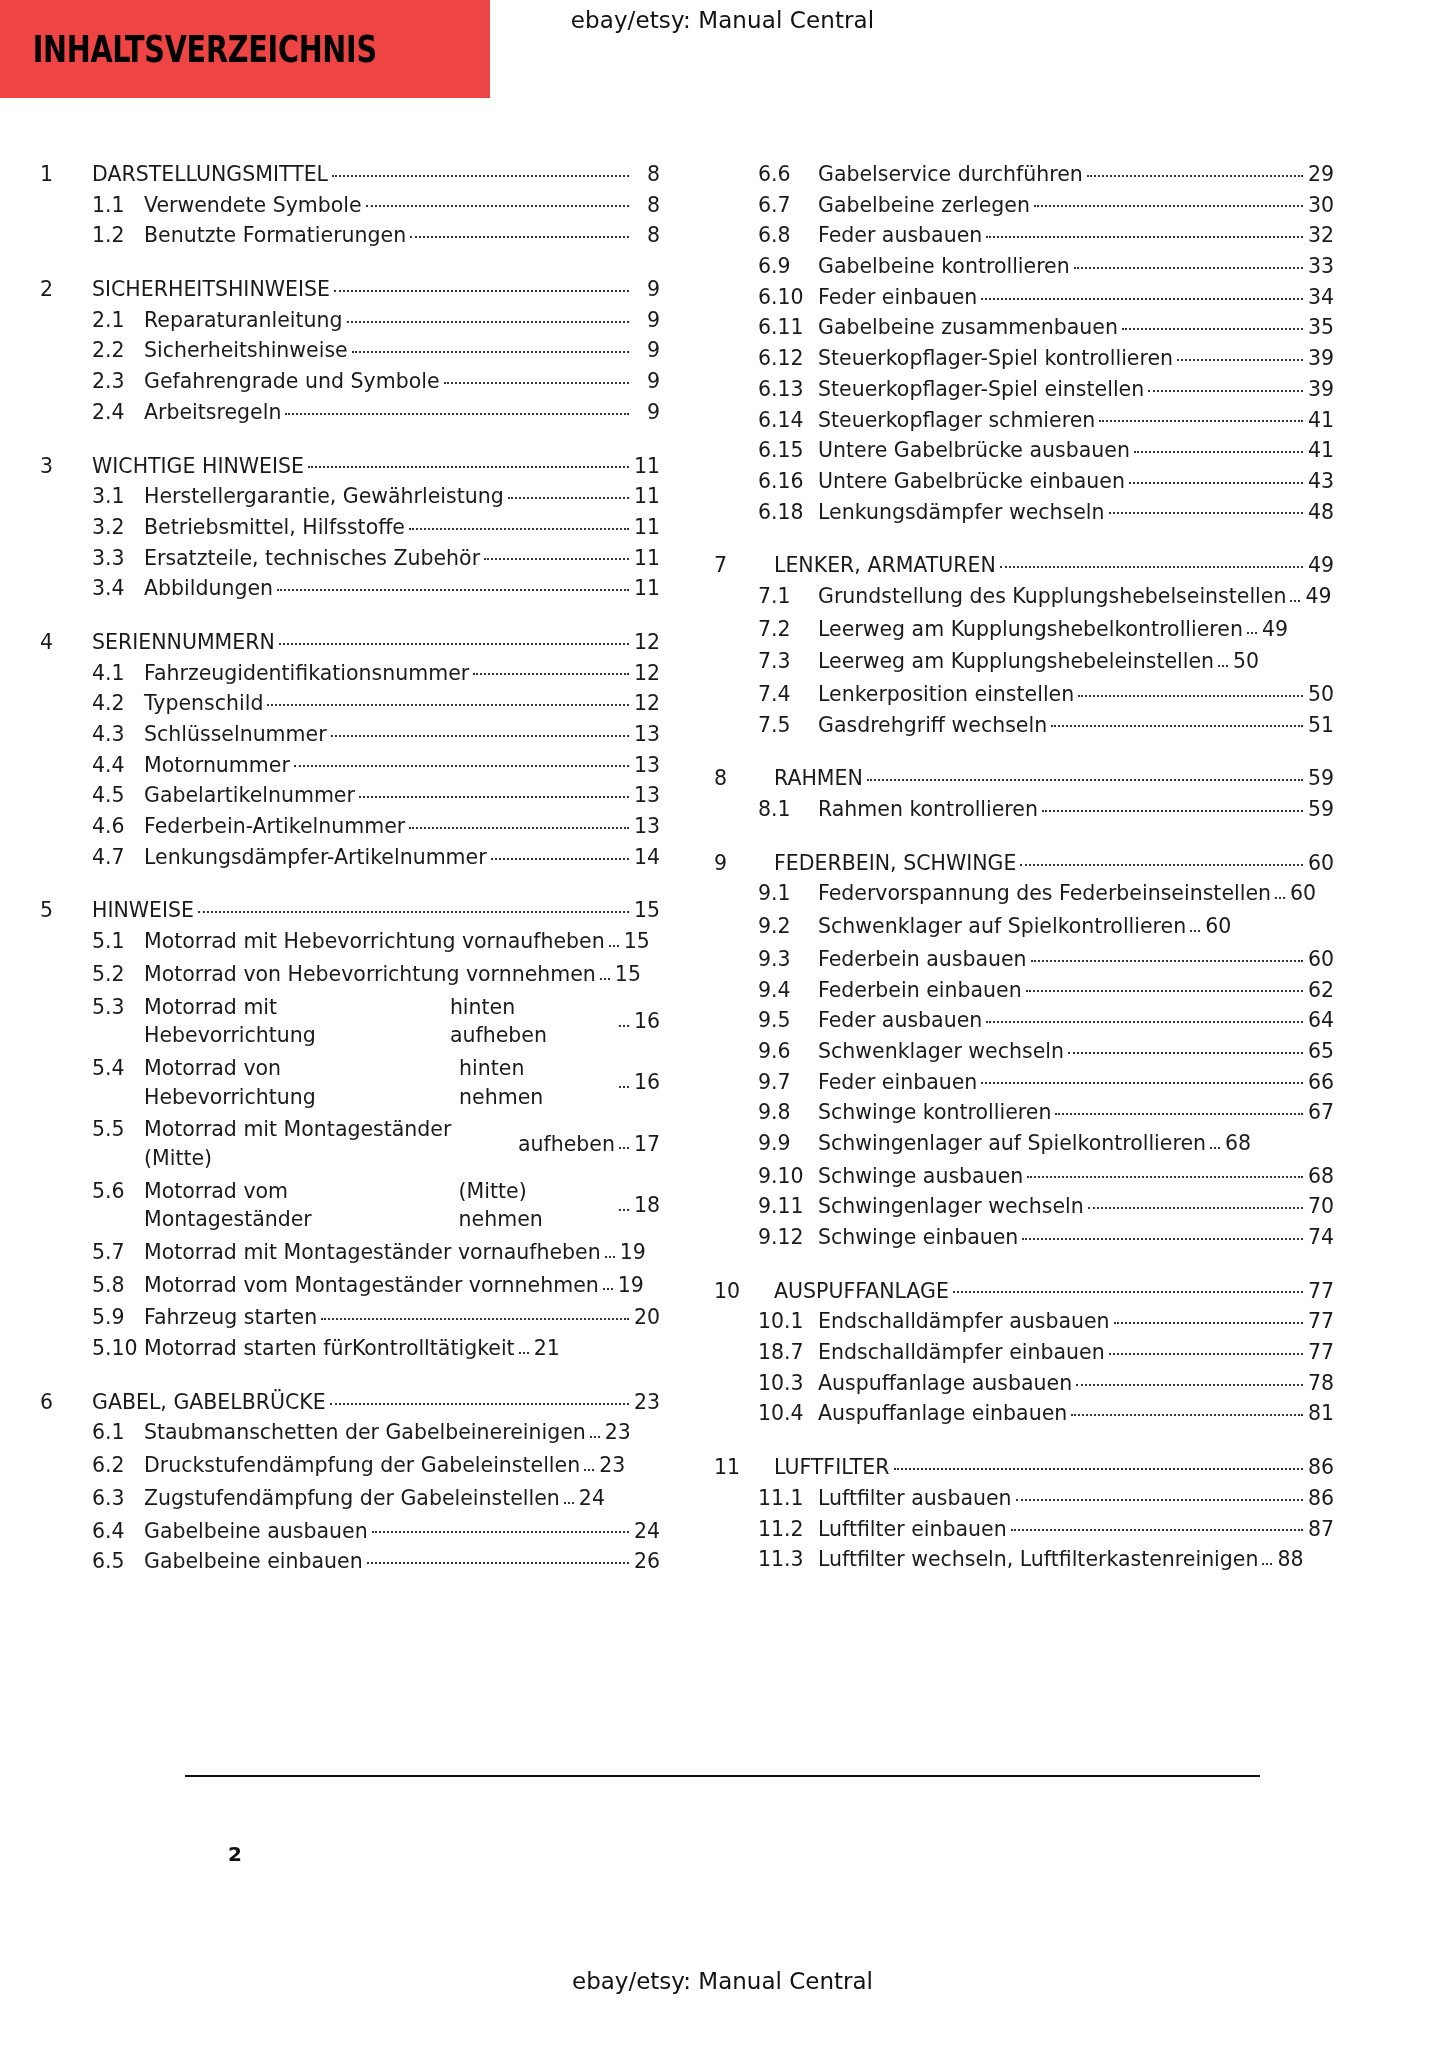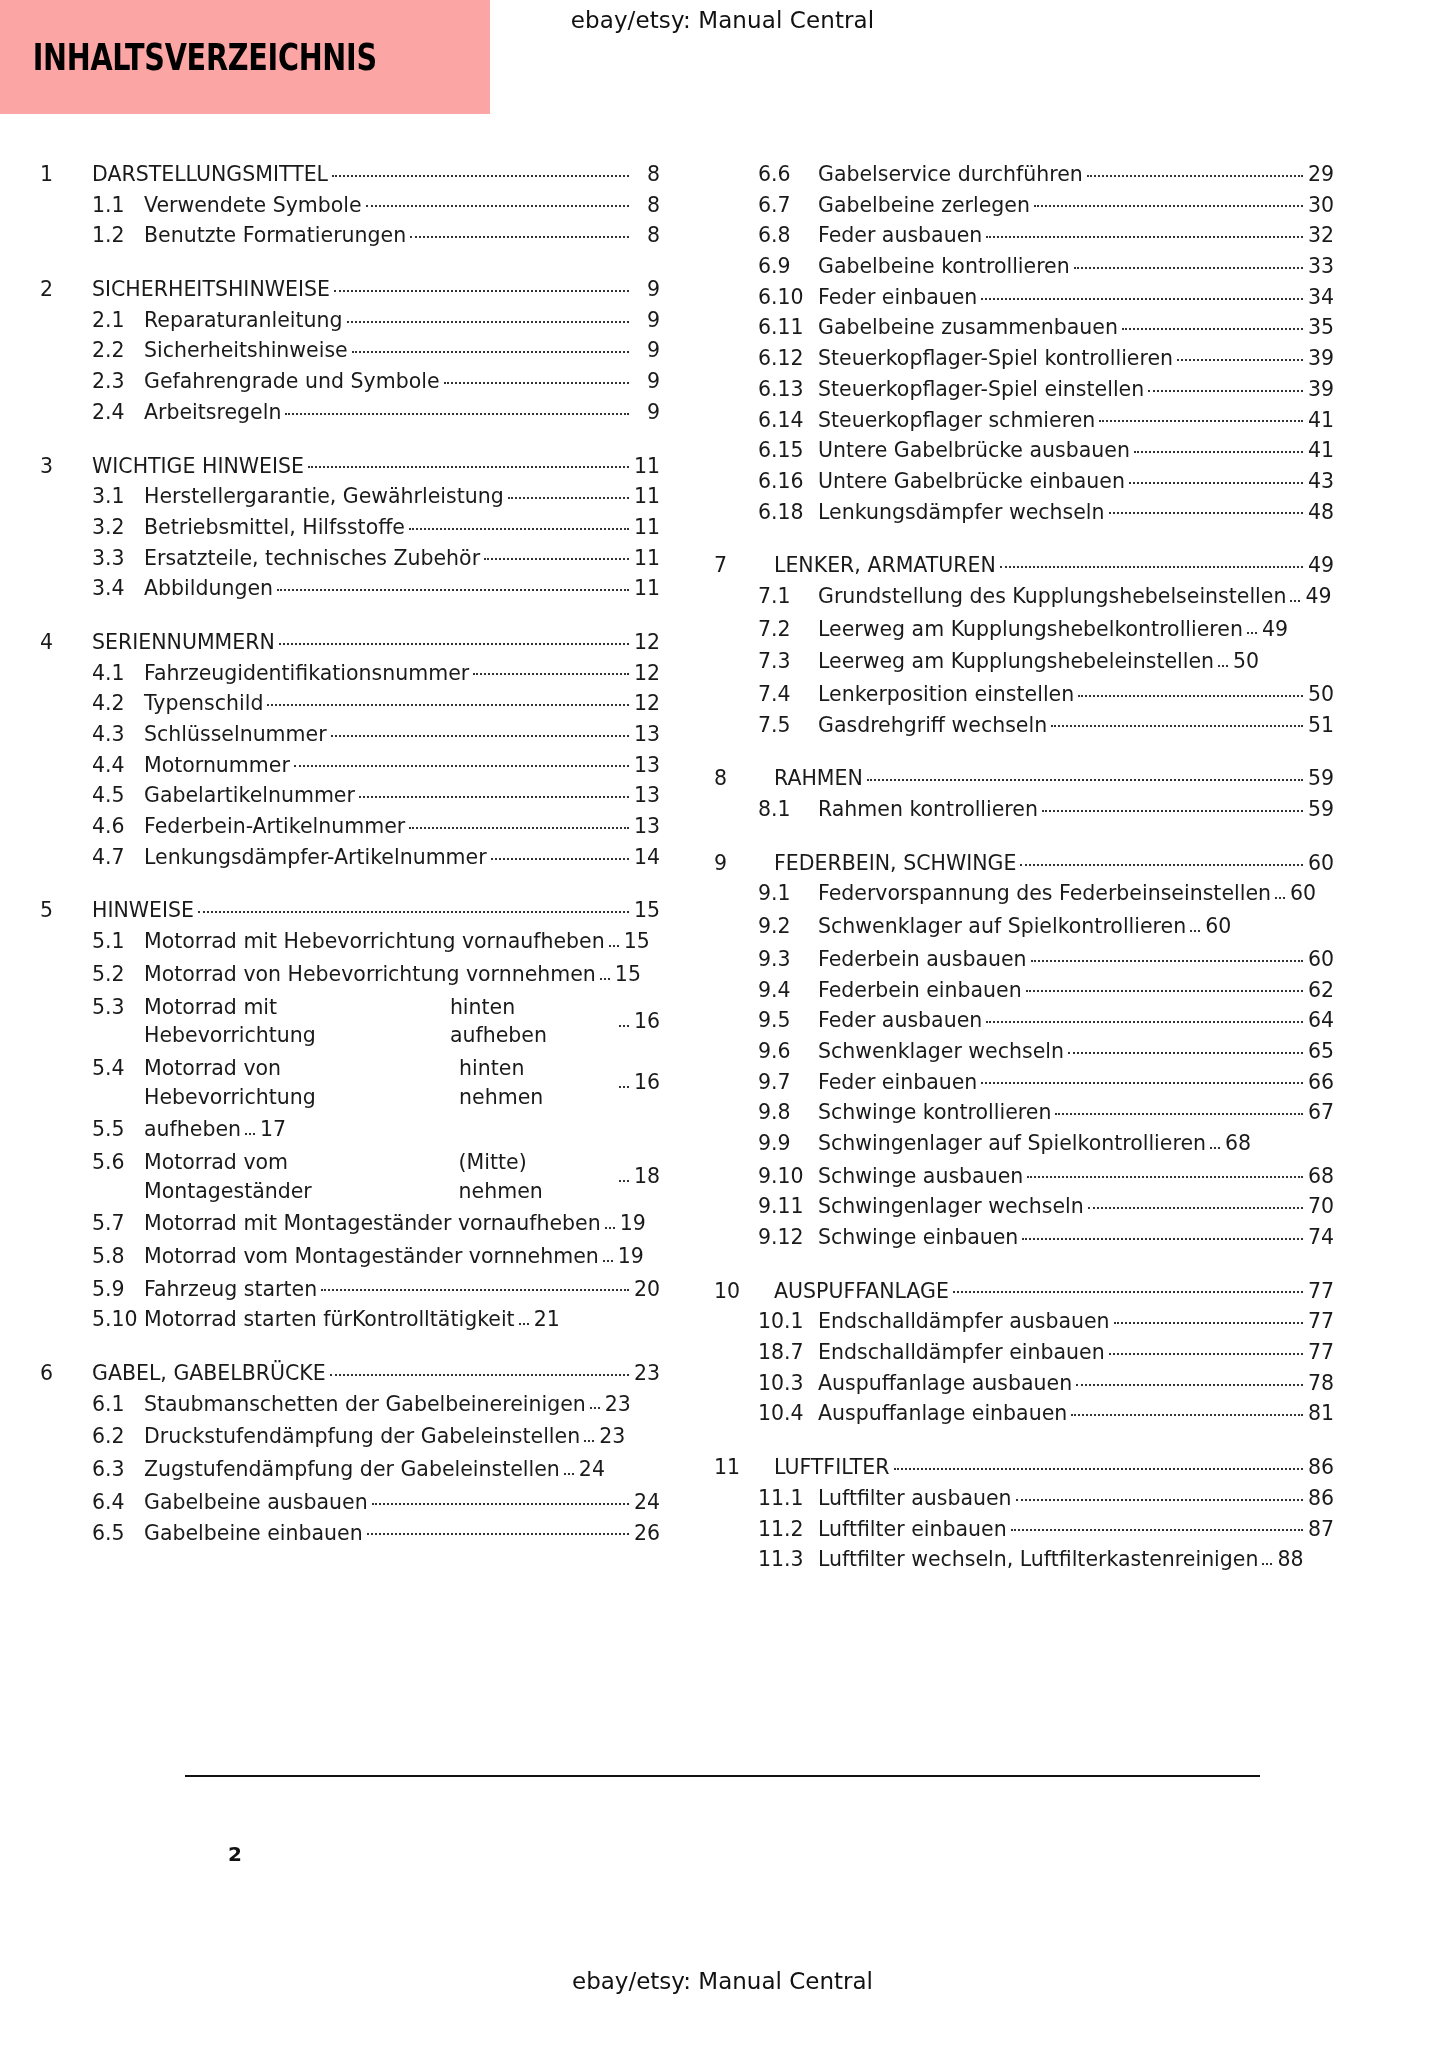"INHALTSVERZEICHNIS" .header-badge { background: #fca5a5 -> #ef4444; height: 114px -> 98px }
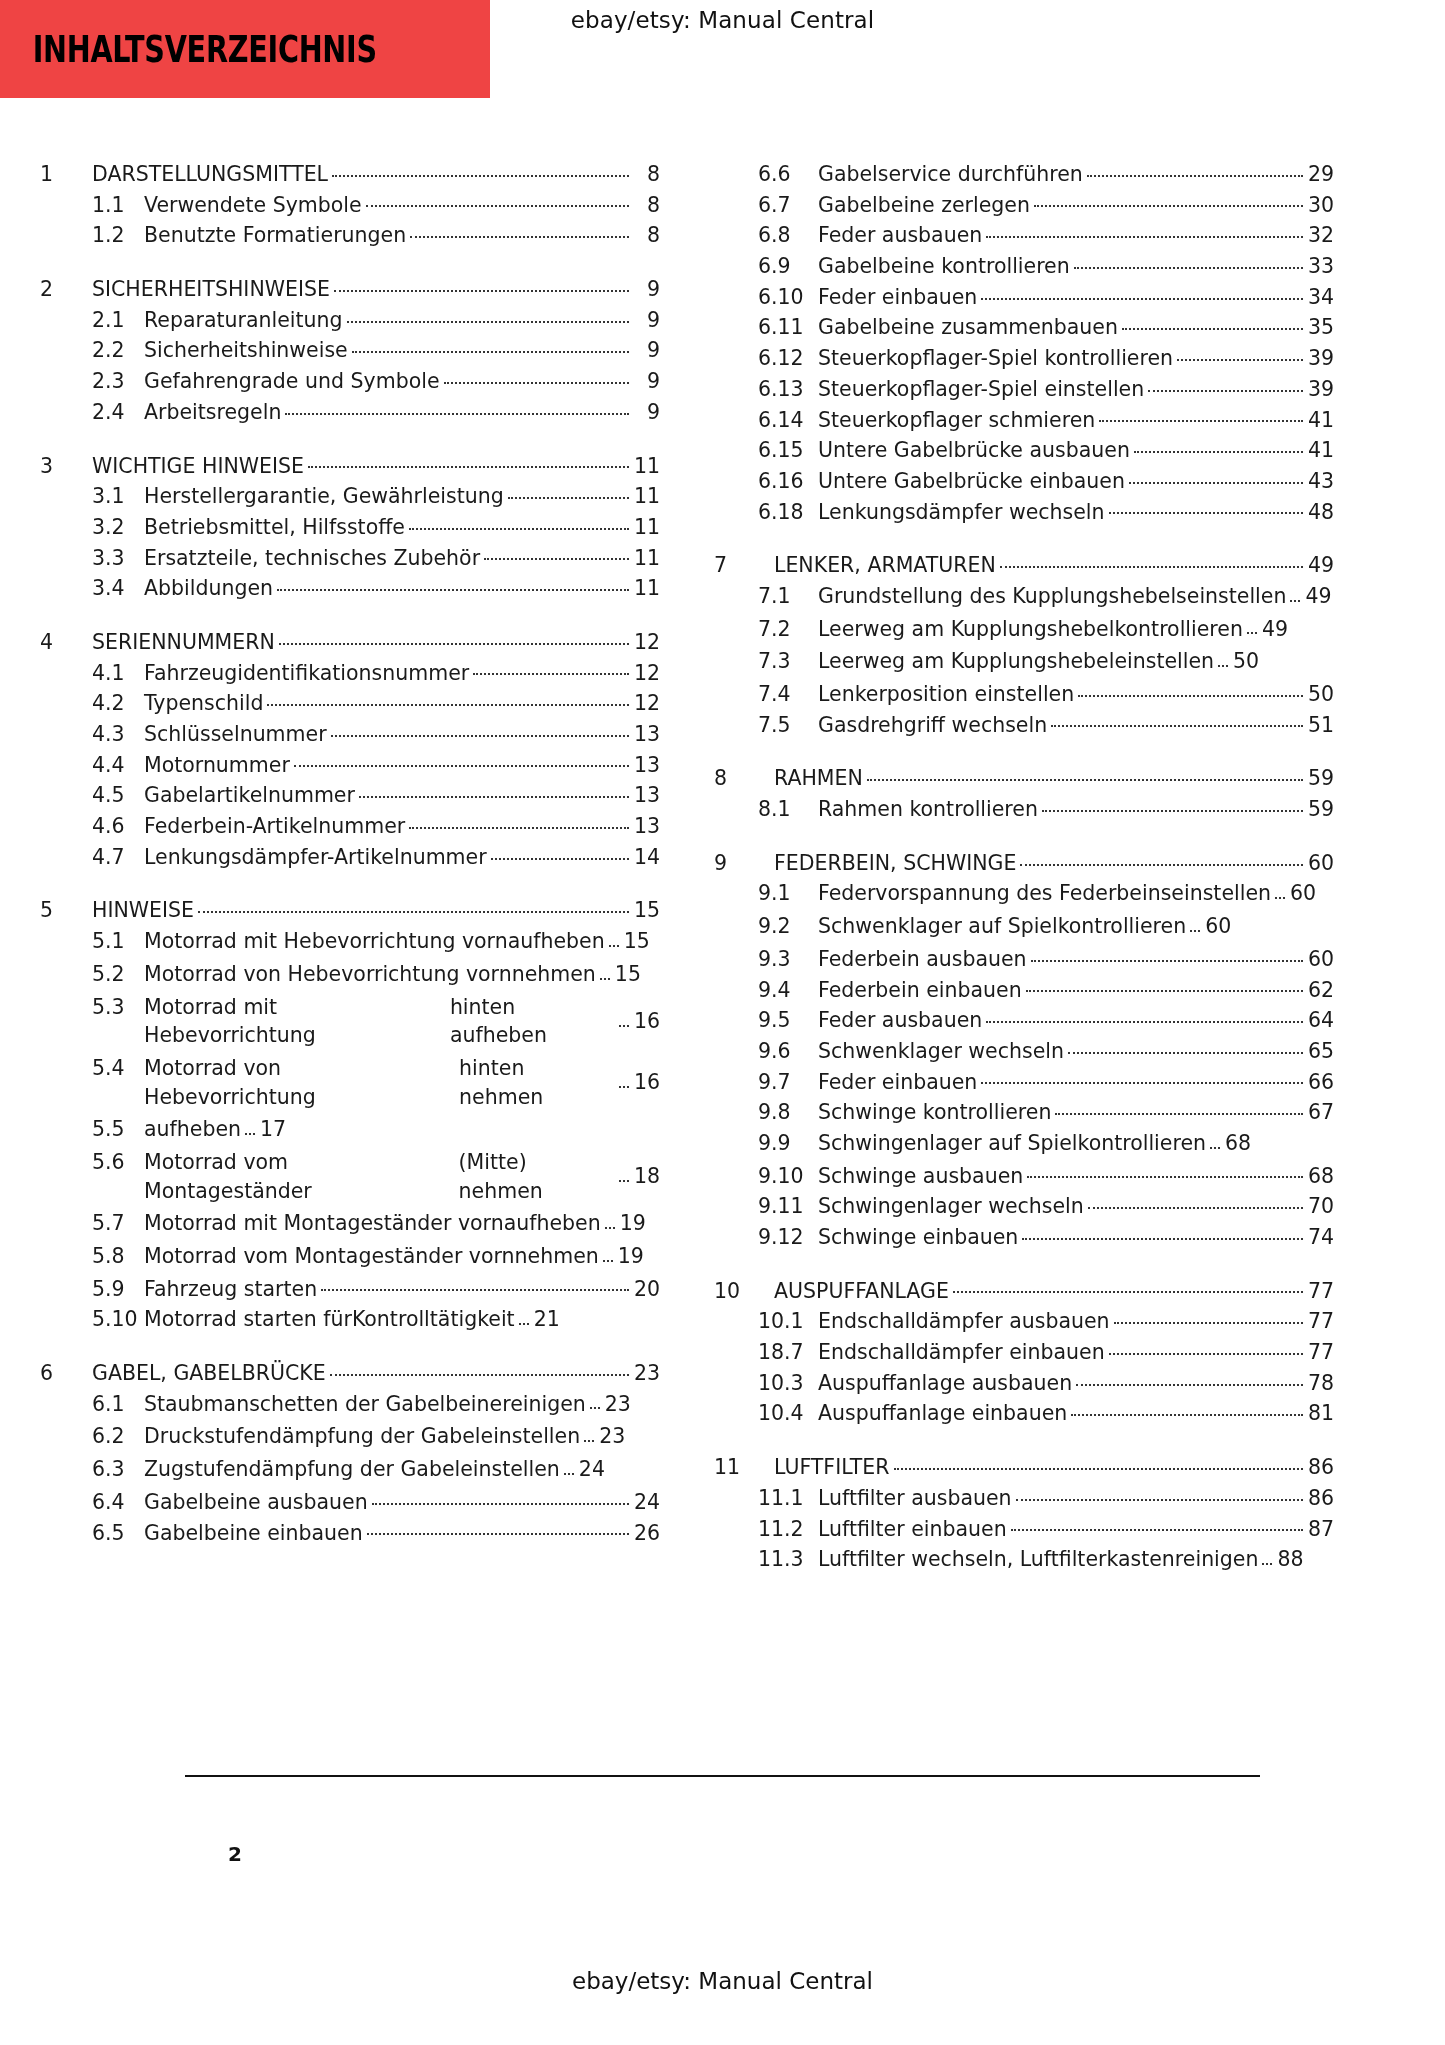"Motorrad mit Montageständer (Mitte)" div.line-1 { html: none -> <div><span>Motorrad mit Montageständer (Mitte)</span></div> }
